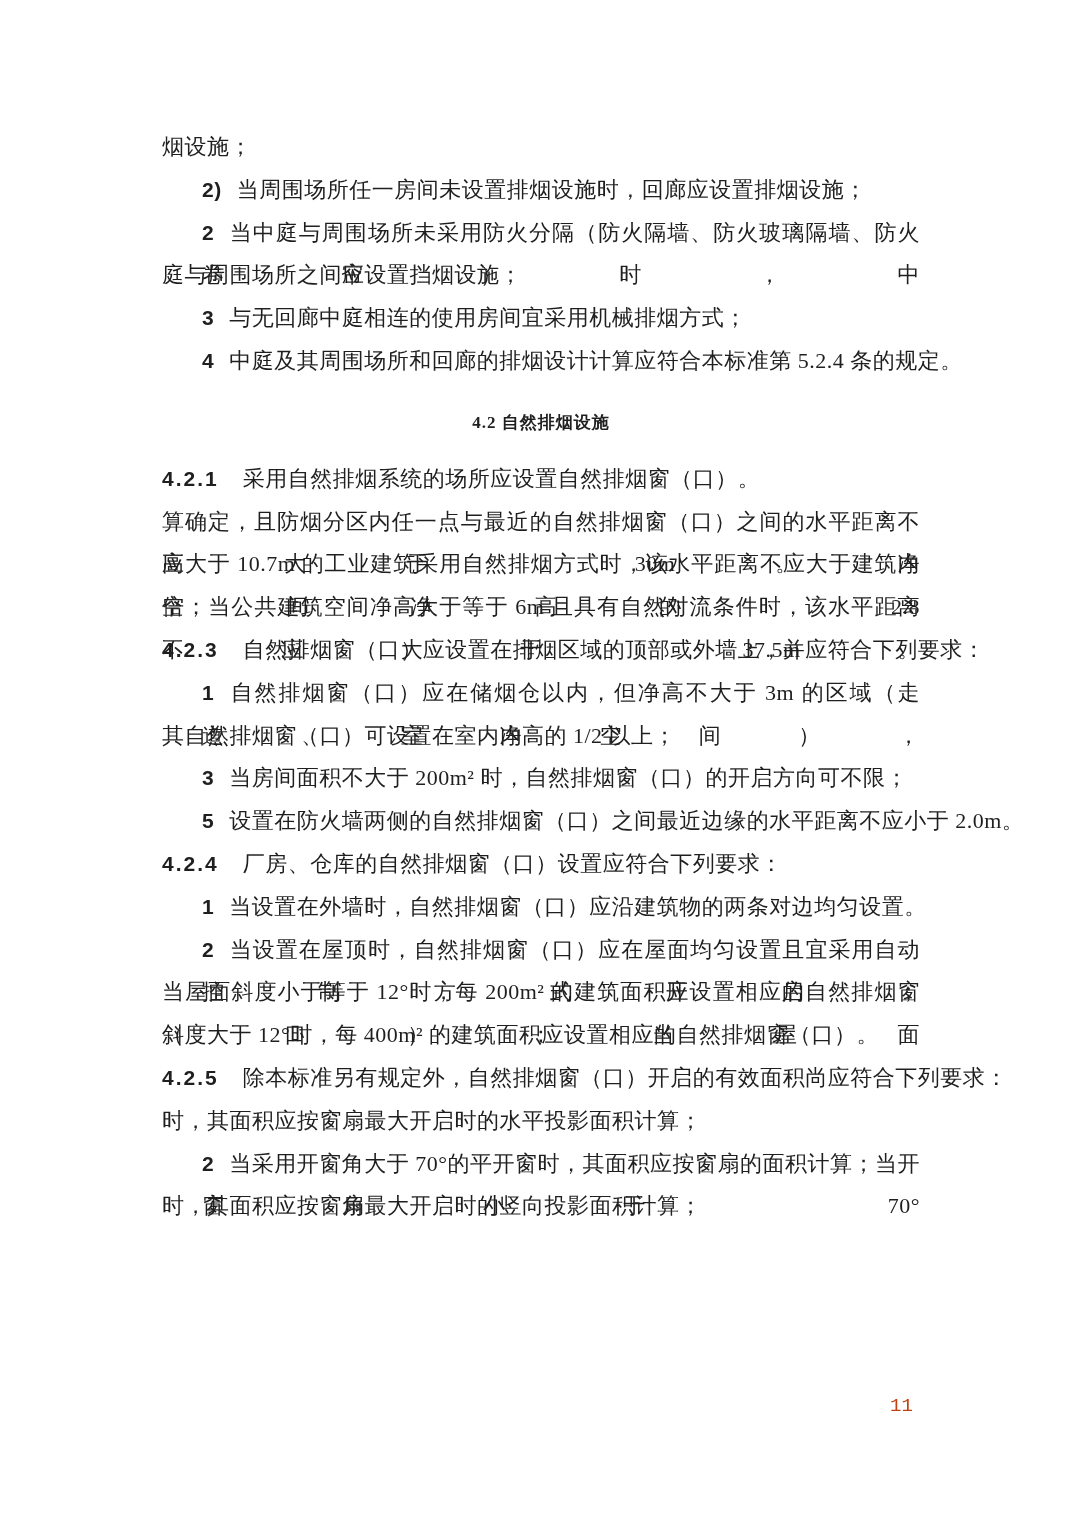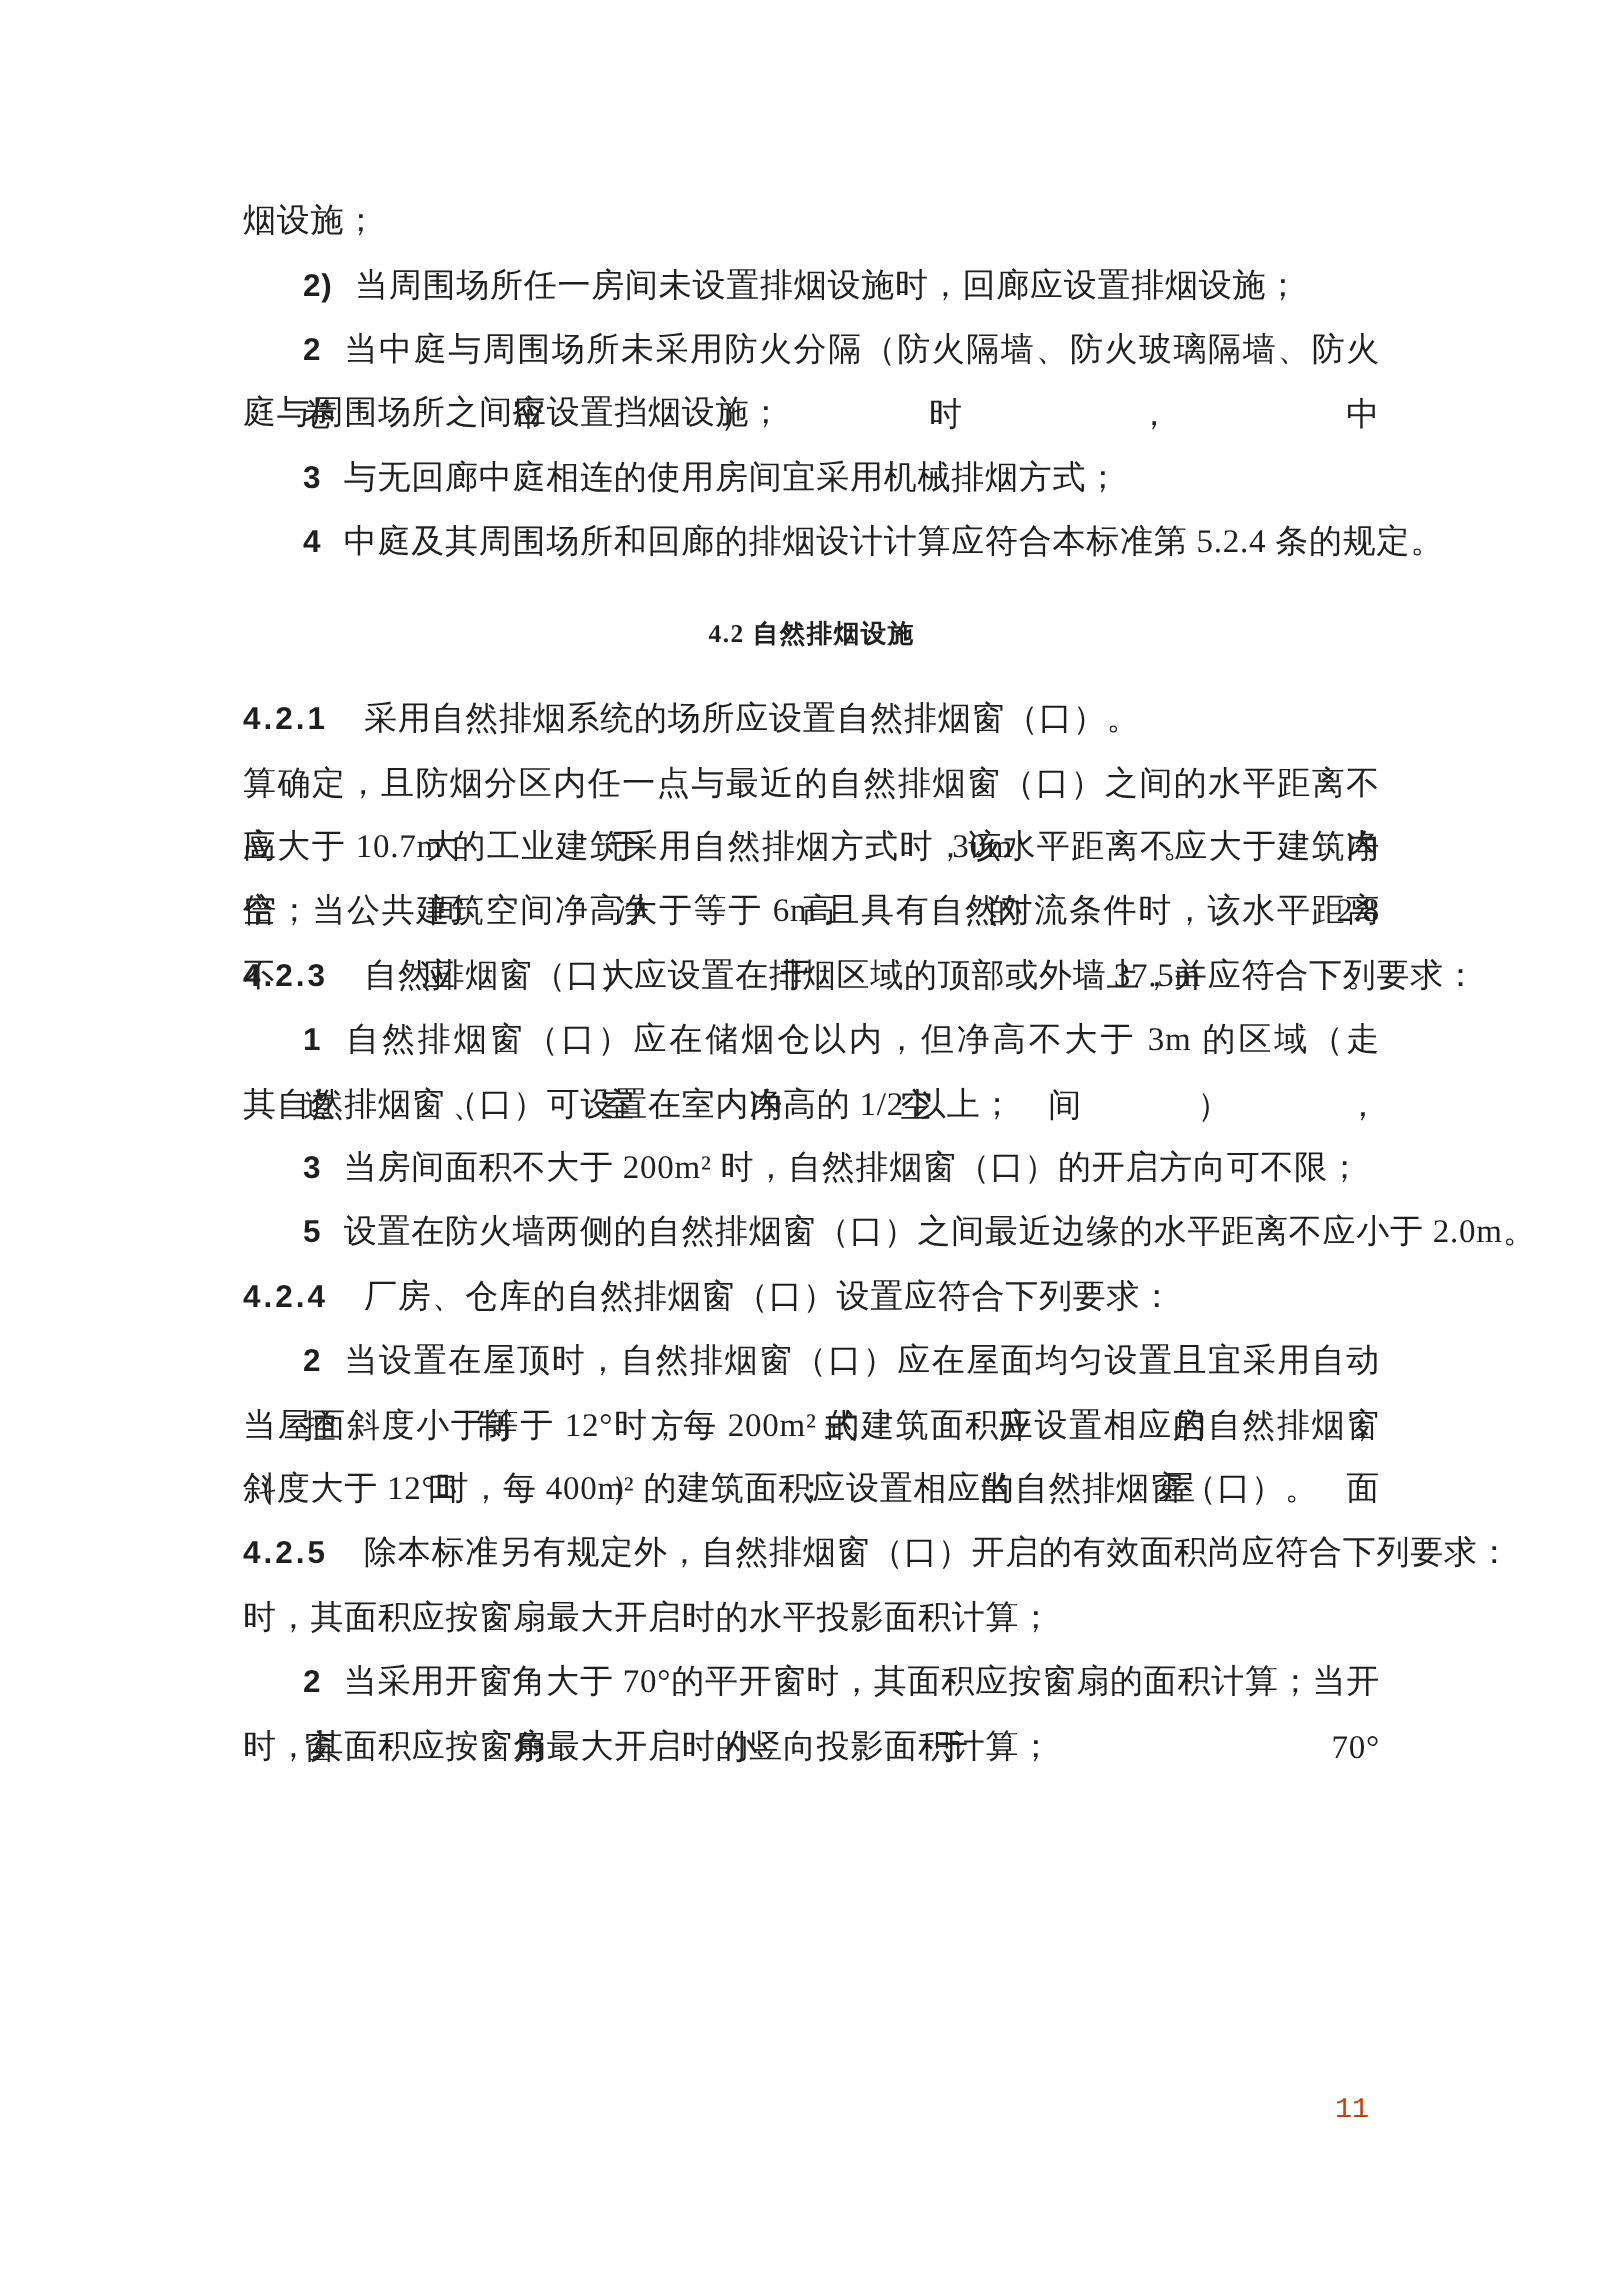"1 当设置在外墙时，自然排烟窗（口）应沿建筑物的两条对边均匀设置。" div.line { html: none -> <div><span>1</span><span>当设置在外墙时，自然排烟窗（口）应沿建筑物的两条对边均匀设置。</span></div> }
